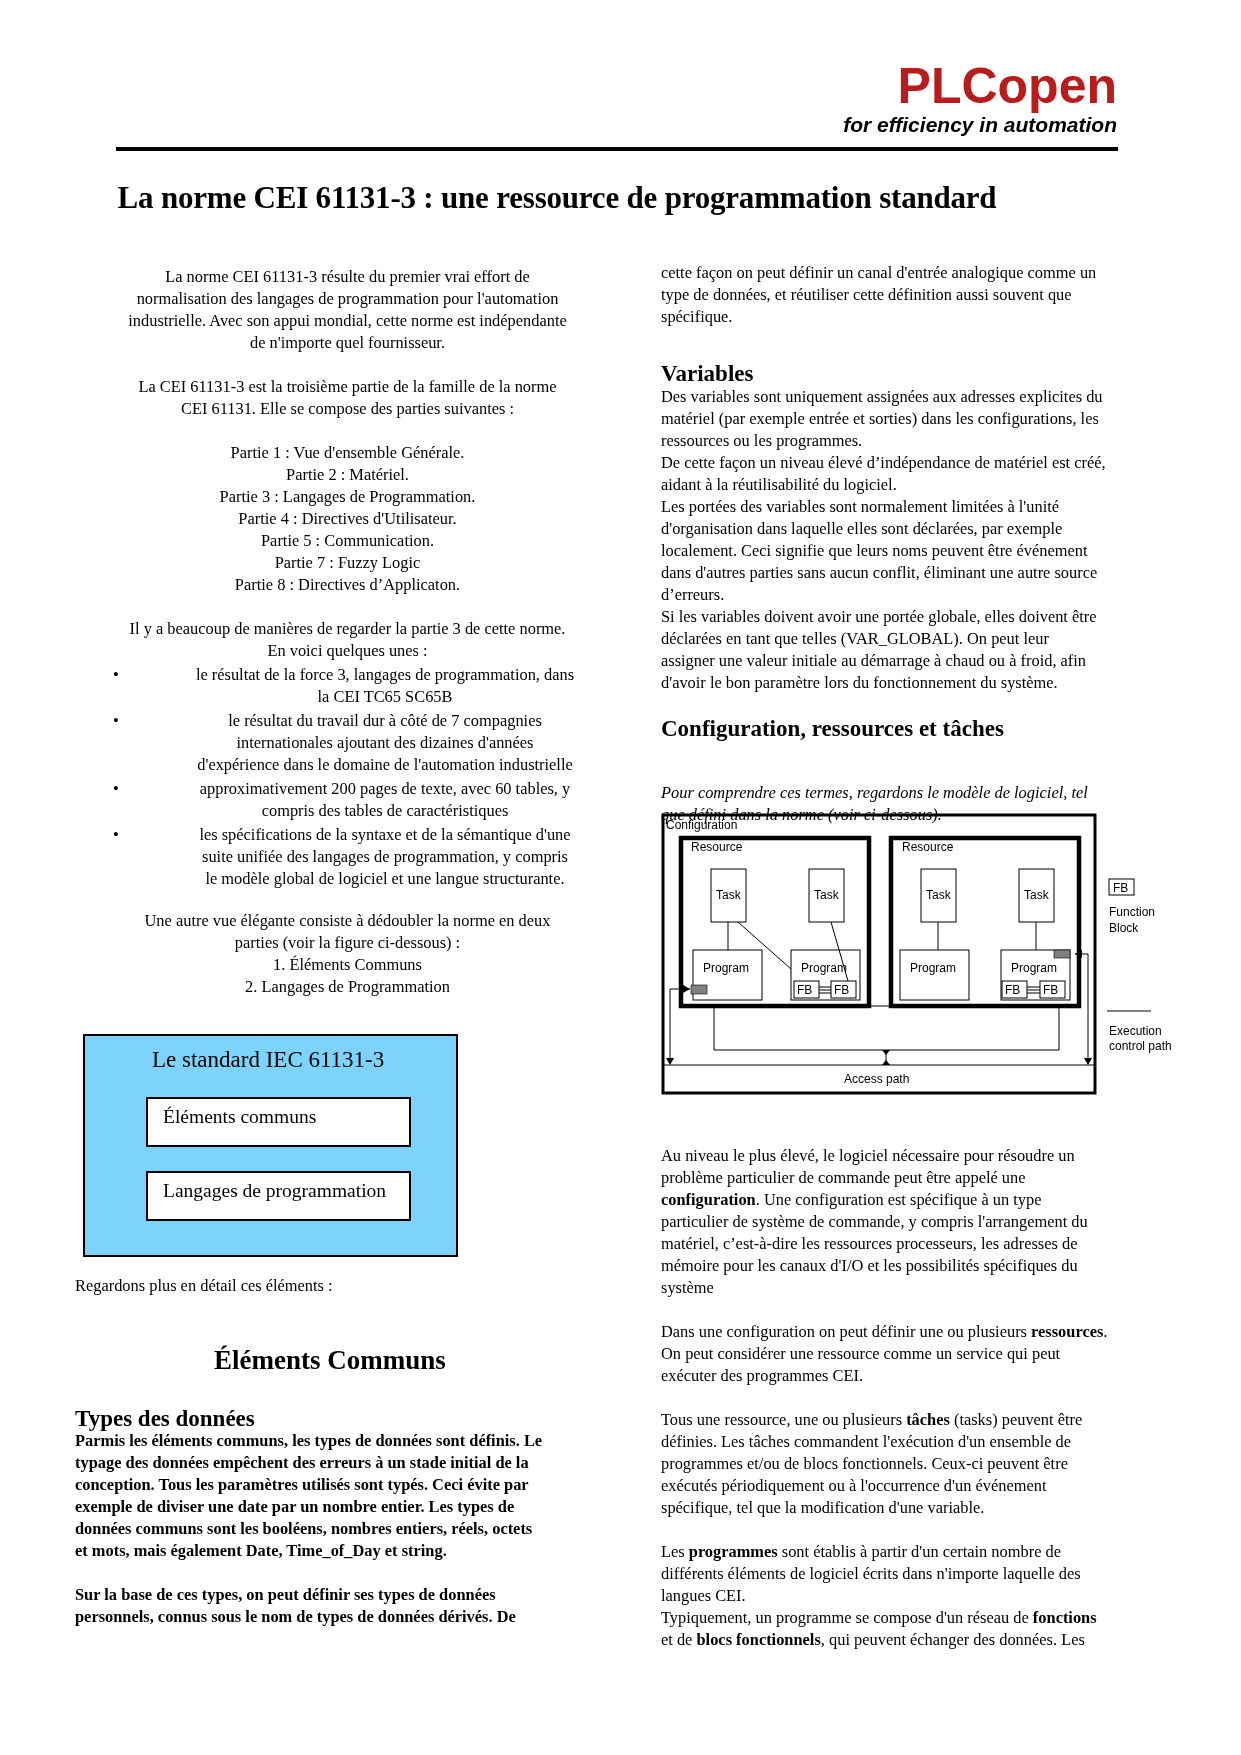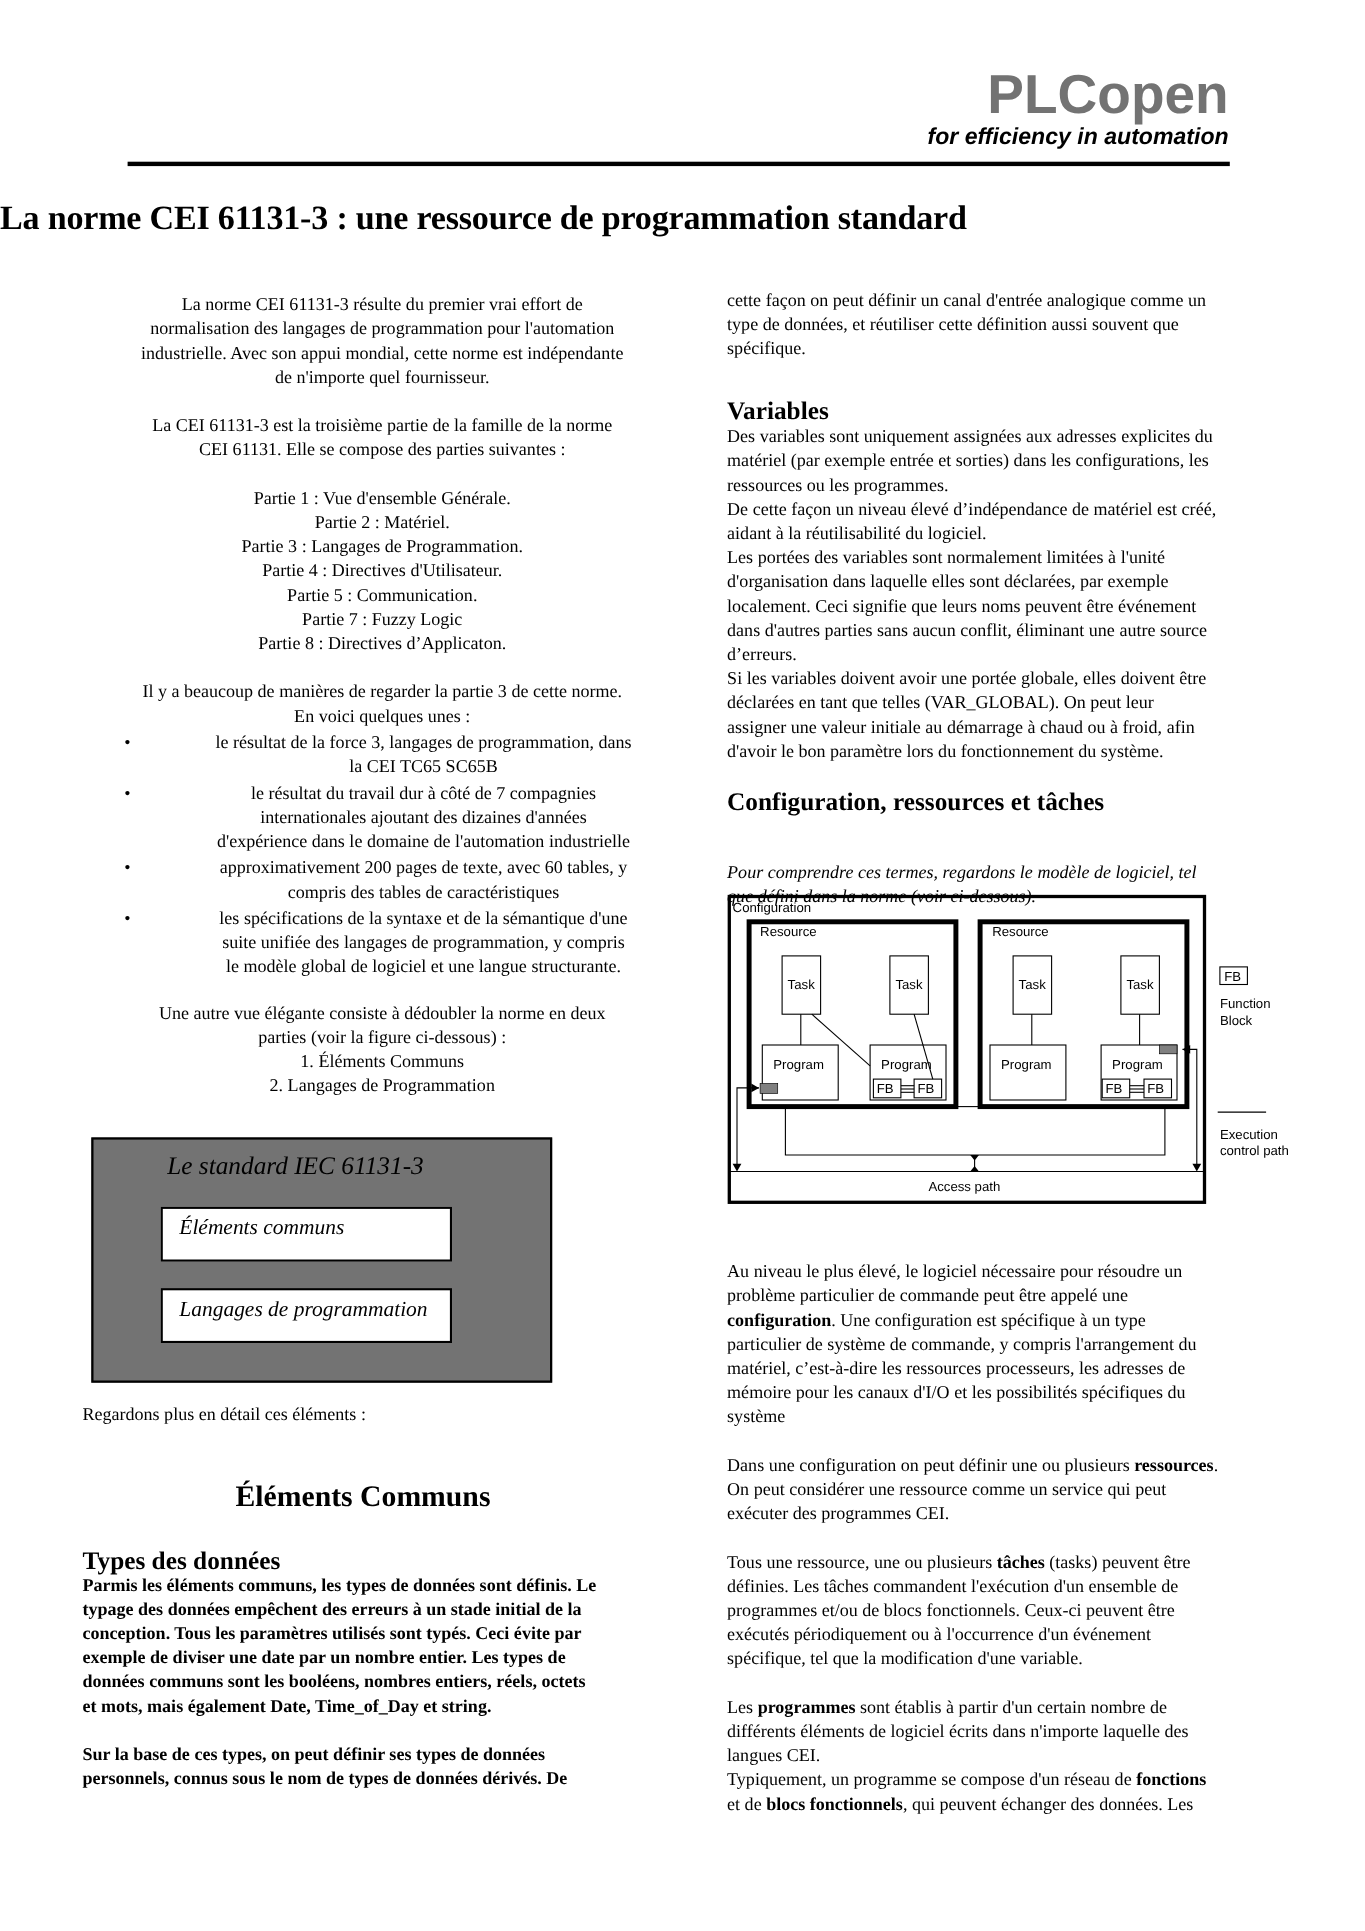"PLCopen" .logo-name { color: #737373 -> #b91c1c }
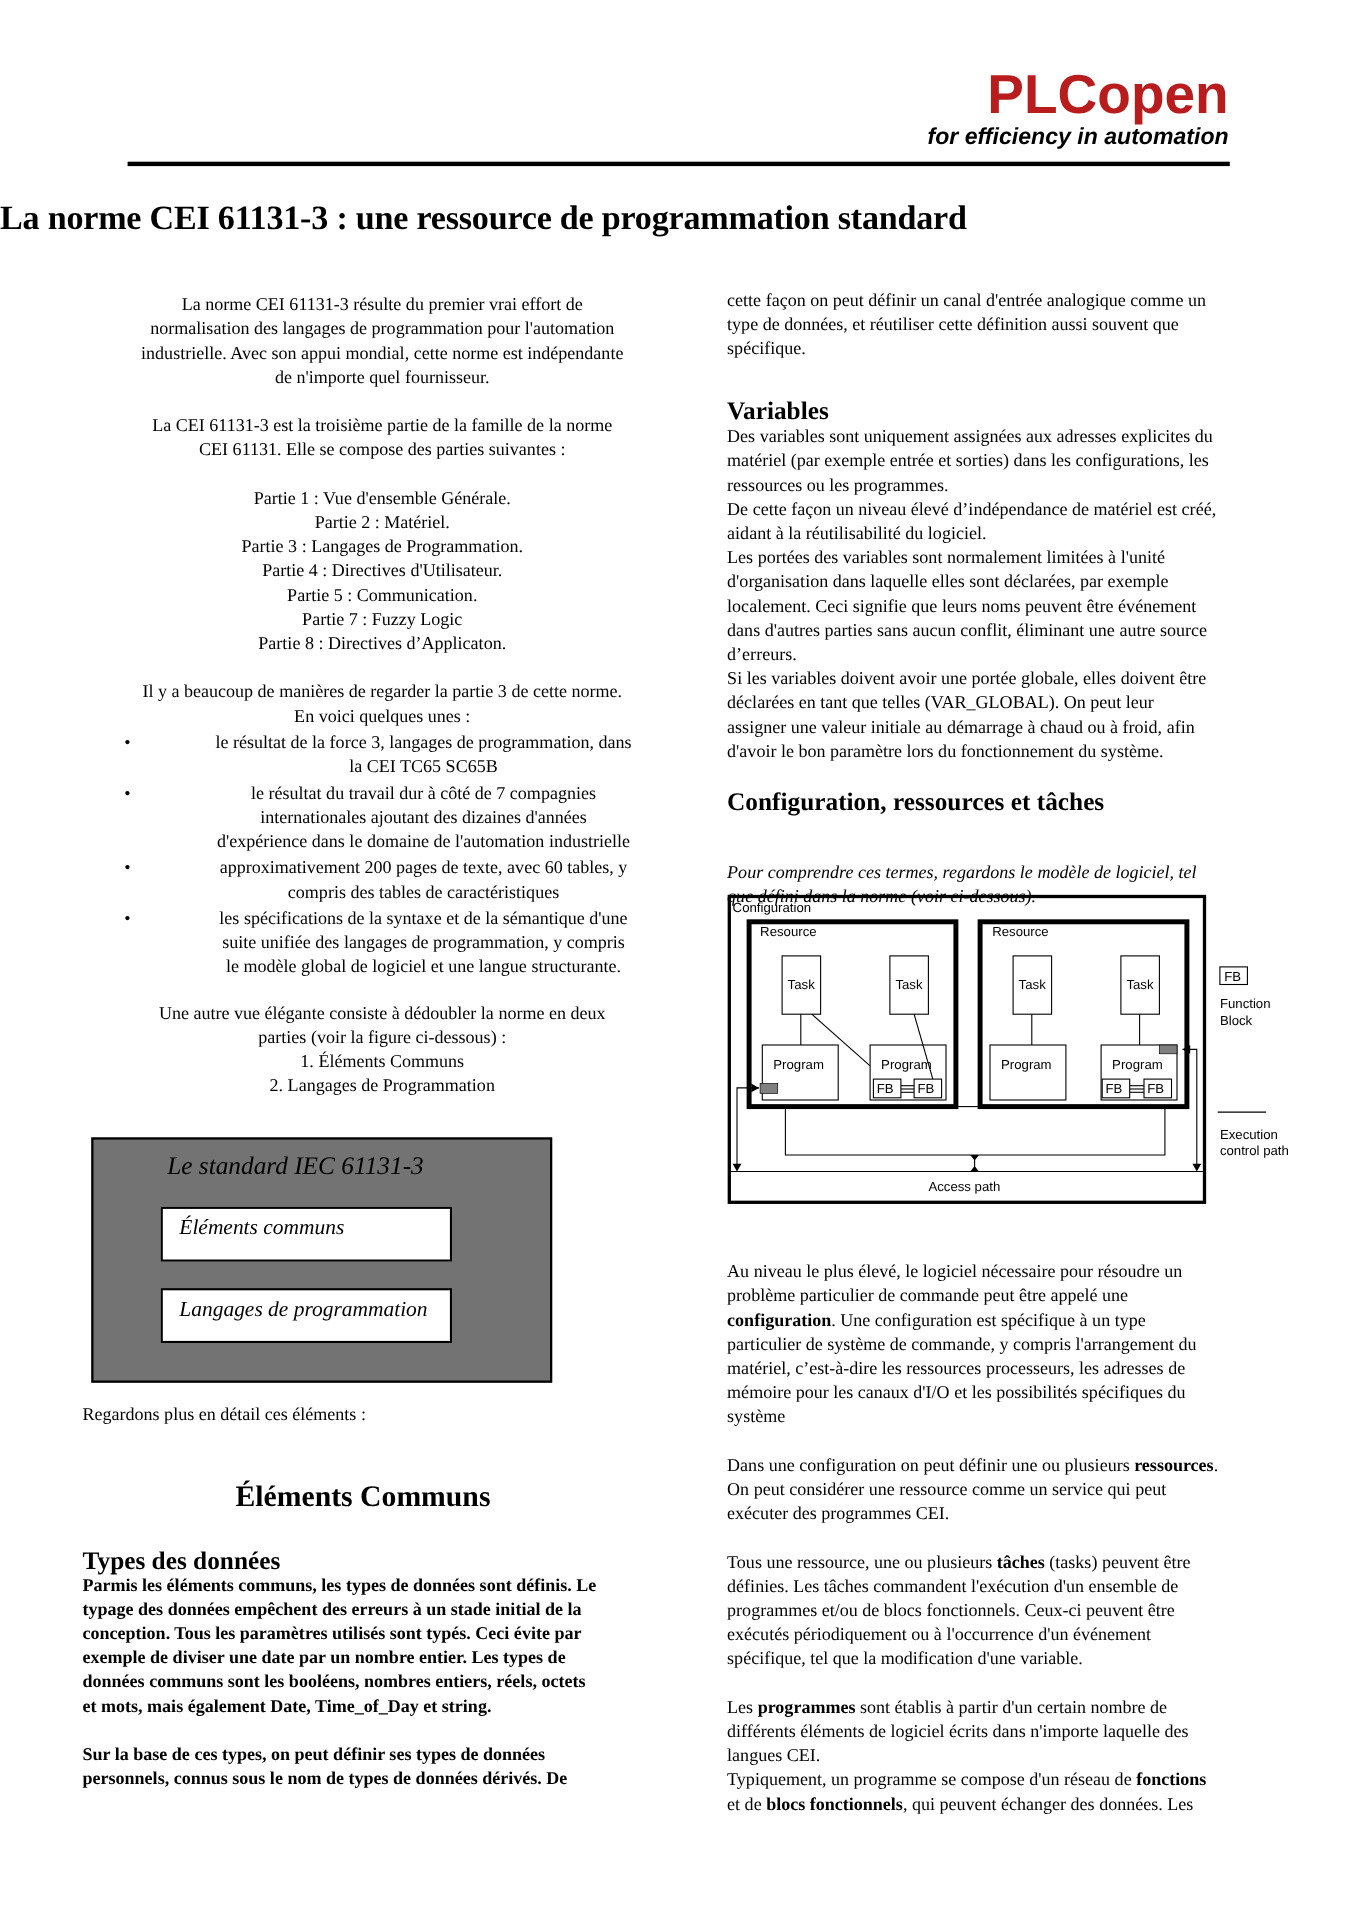"La norme CEI 61131-3 :" .doc-title { text-align: left -> center }
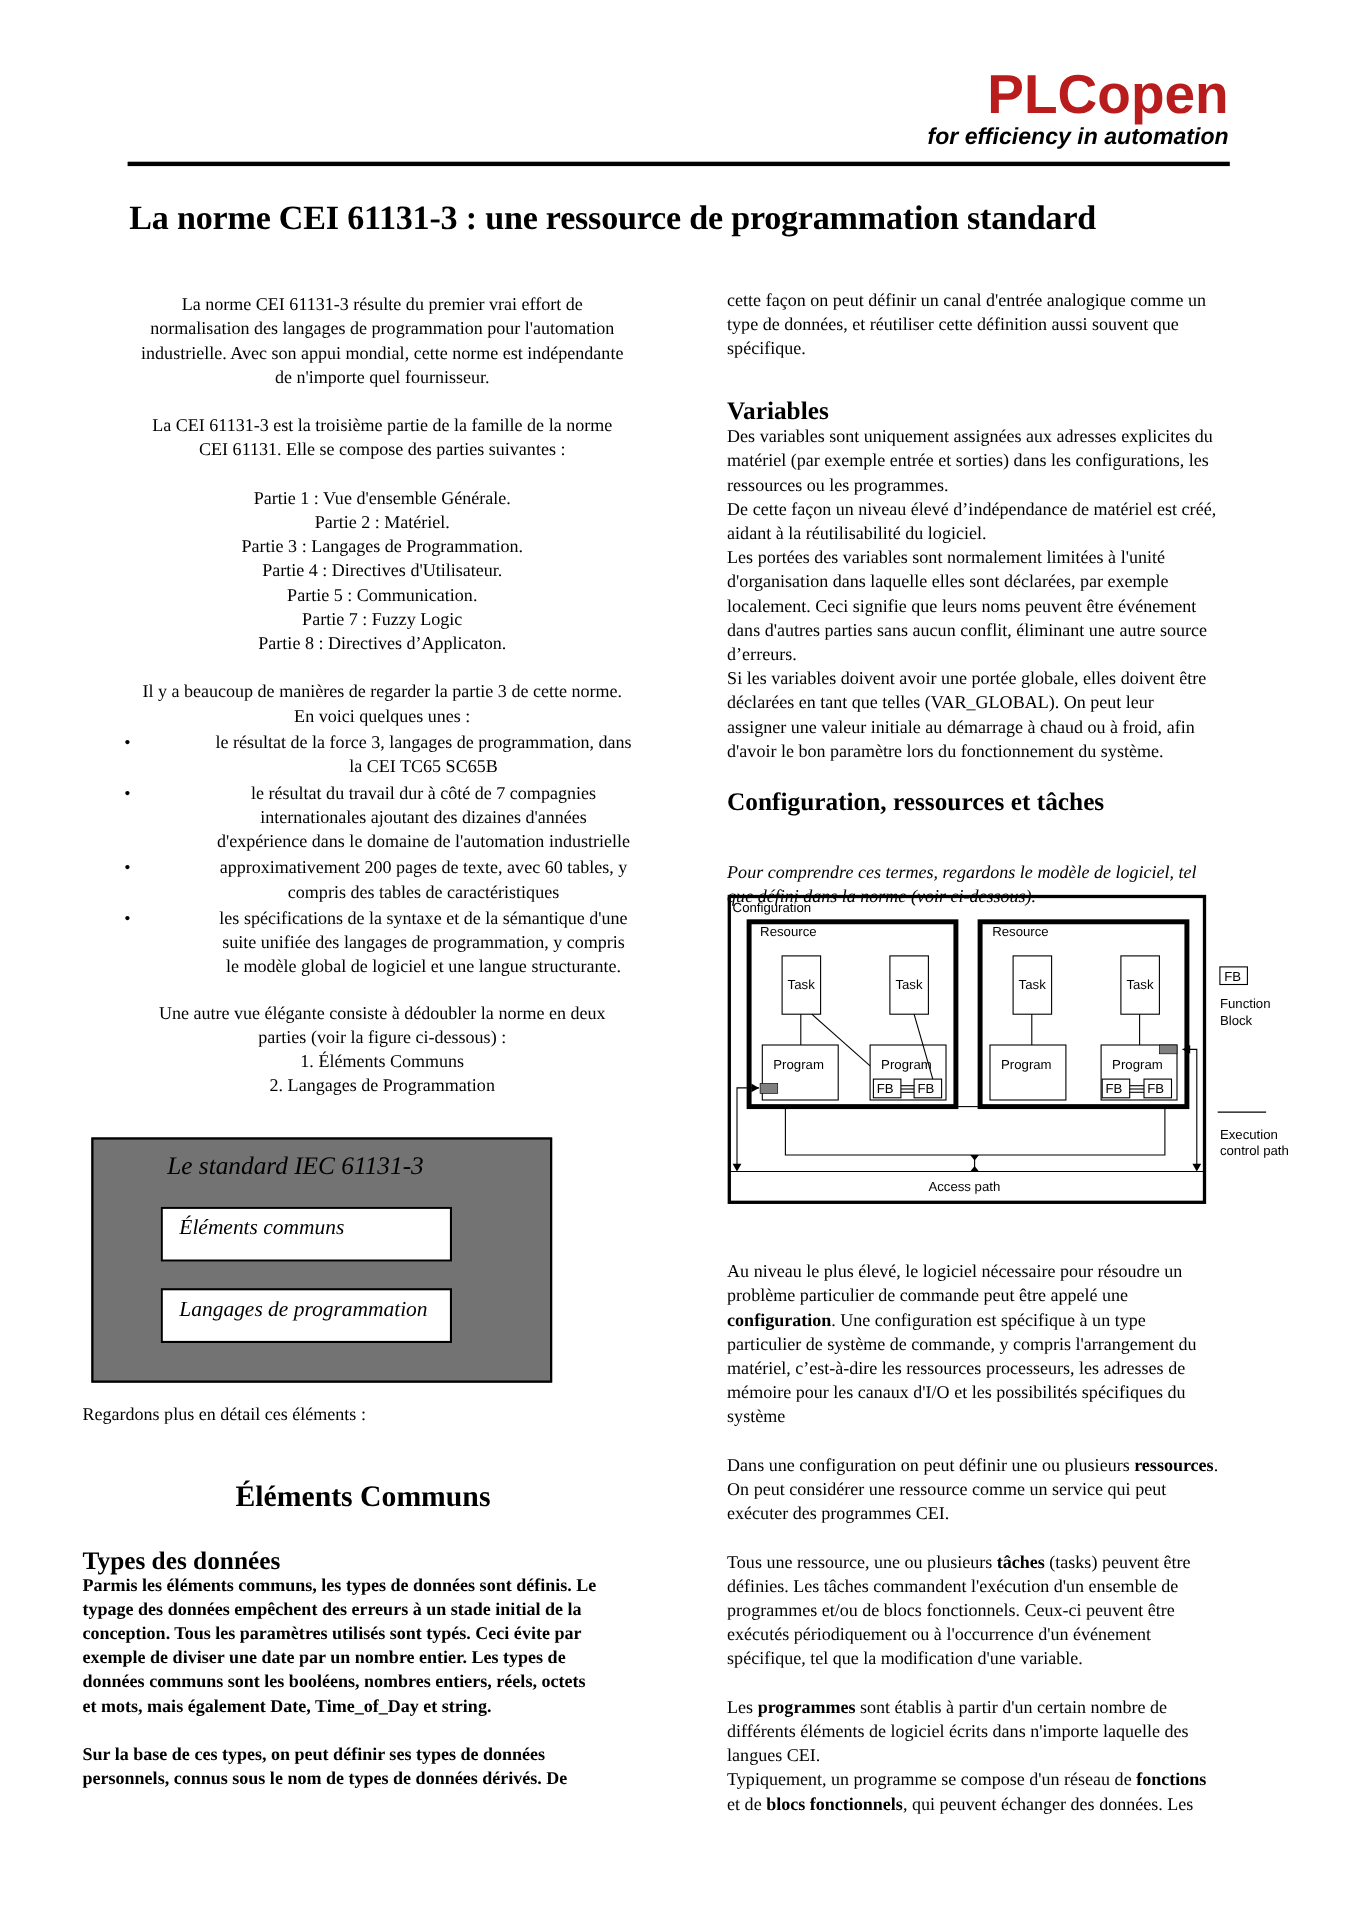"Le standard IEC 61131-3" .bluebox { background: #737373 -> #7dd3fc; font-style: italic -> none; width: 419px -> 375px }
